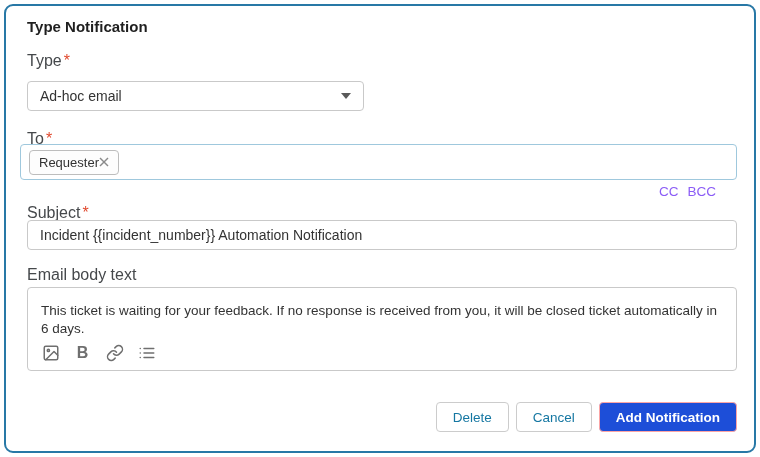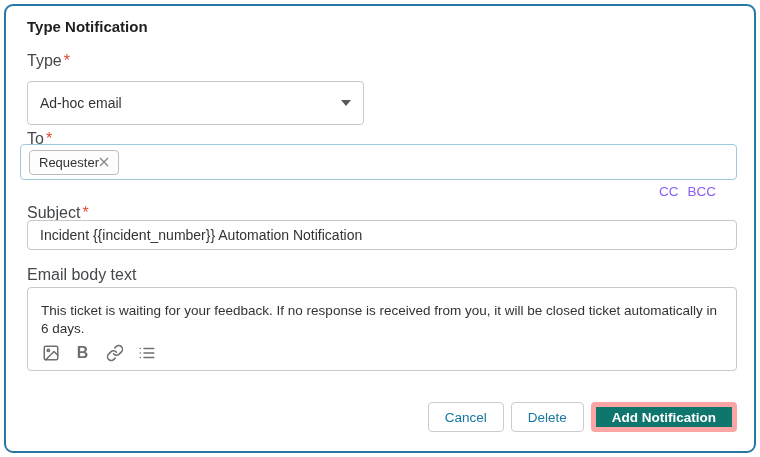"Ad-hoc email" .select-box { height: 44px -> 30px }
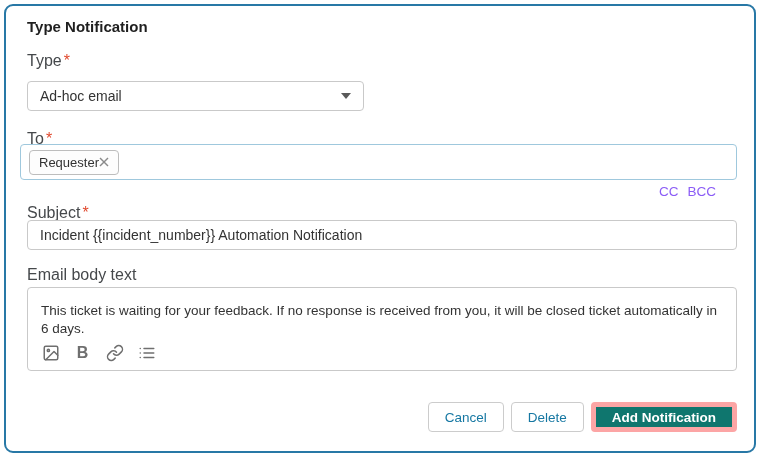"Cancel" button.btn { order: before "Delete" -> after "Delete" }
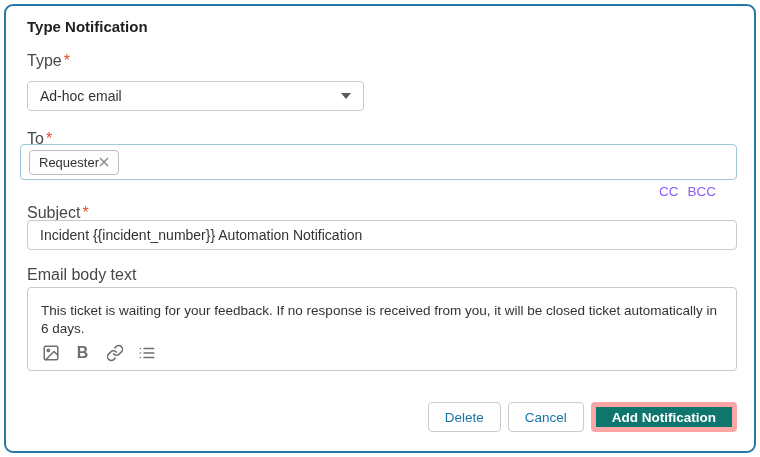"Add Notification" .btn-primary { background: #0f766e -> #1d4ed8; border: 5px solid #fca5a5 -> 1px solid #fca5a5 }
